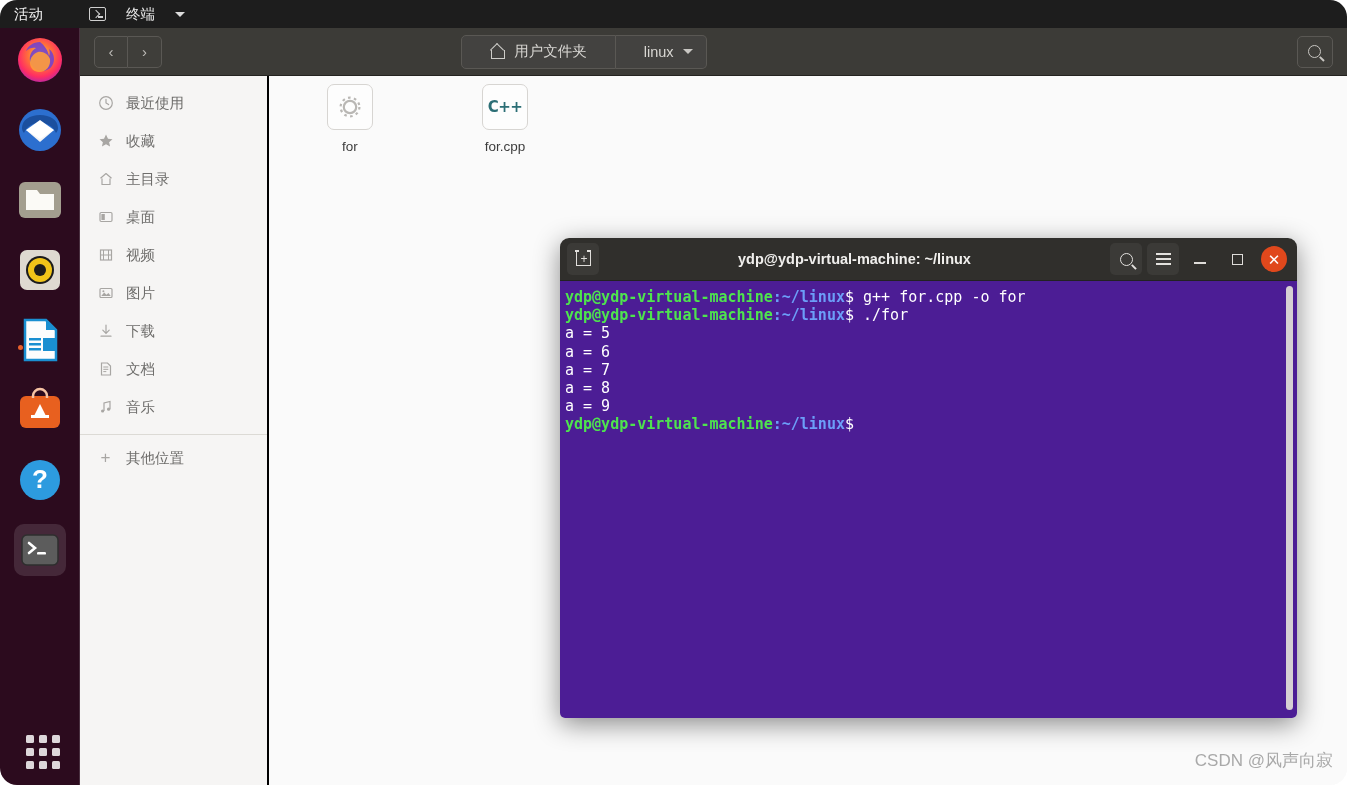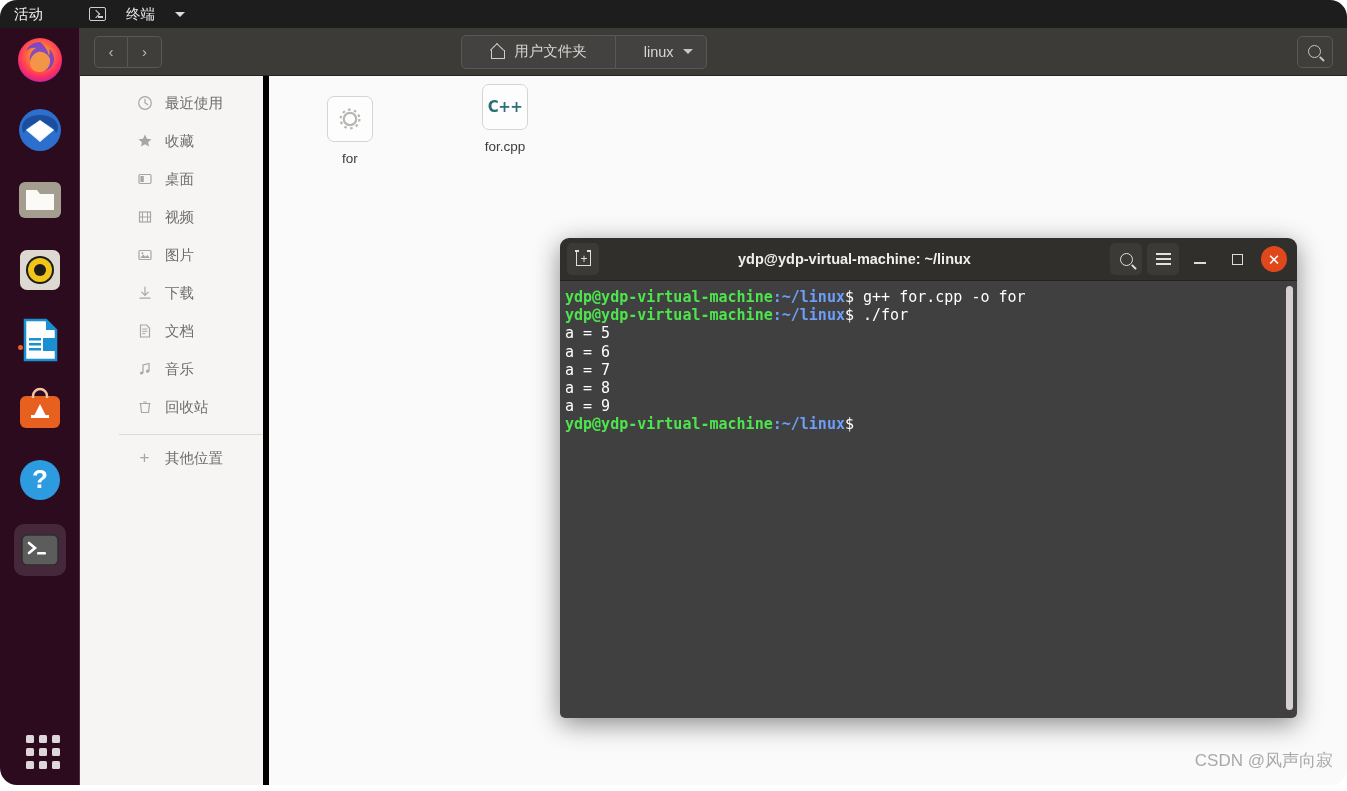"最近使用" .sidebar { border-right: 6px solid #000000 -> 2px solid #000000; padding-left: 39px -> none }
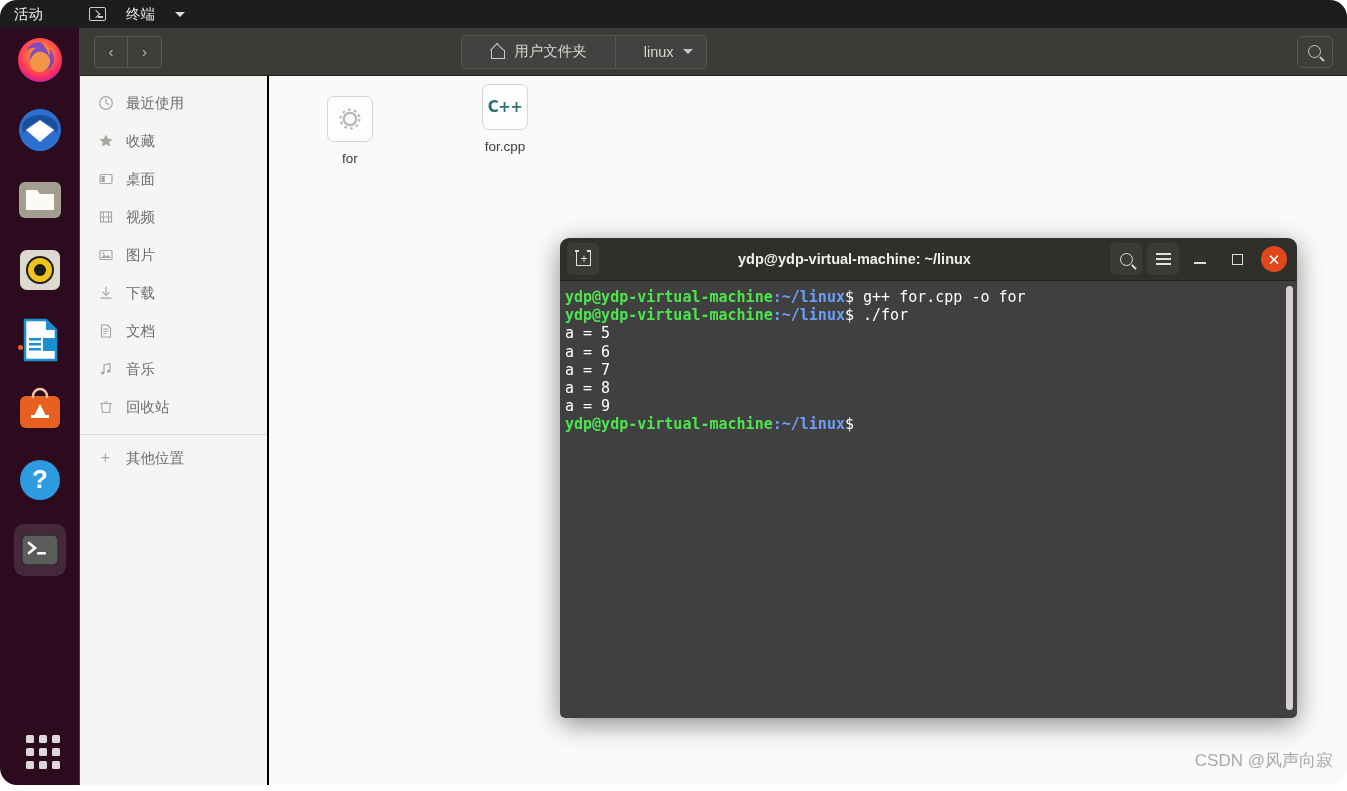"for" div.file-item { top: 20px -> 8px }
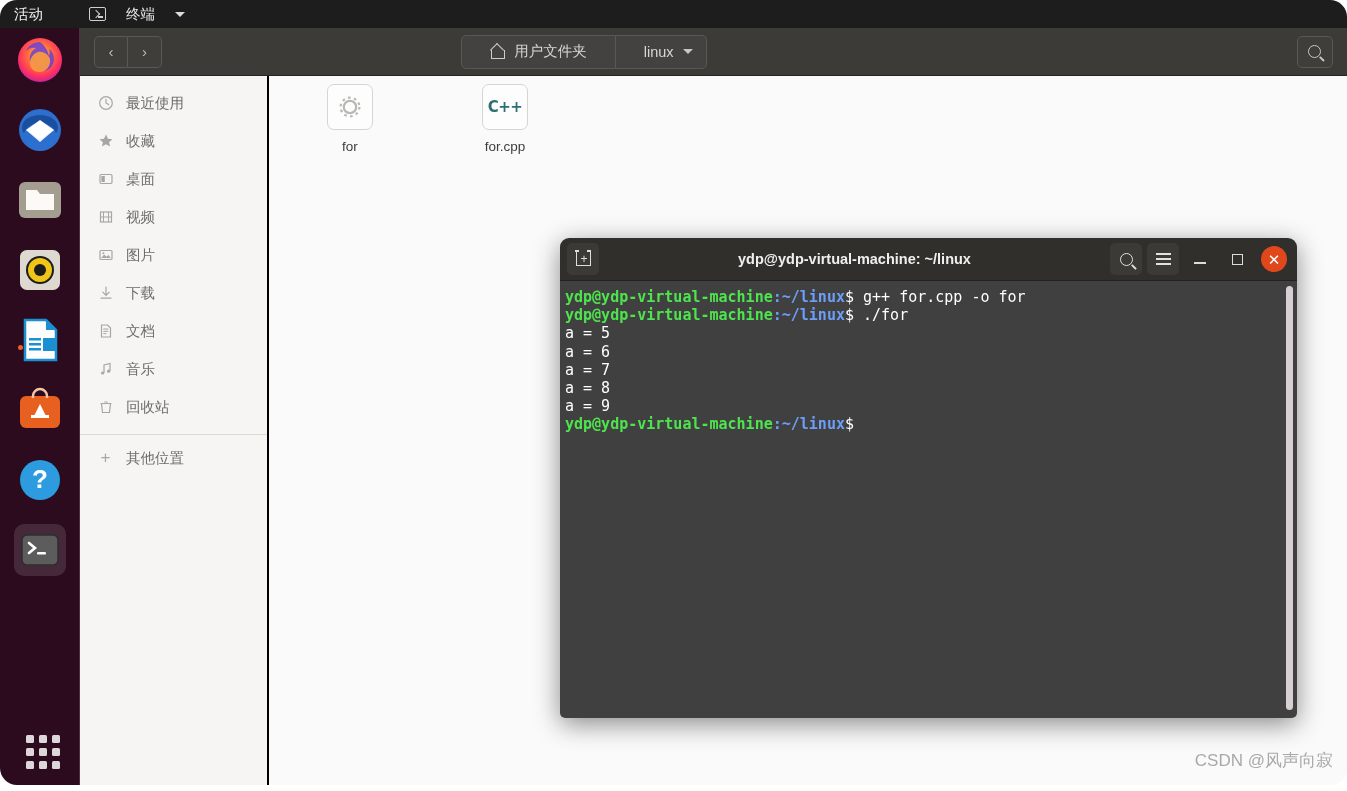"主目录" div.side-item { html: none -> <div> <span> <svg> <path></path> </svg> </span> <span>主目录</span> </div> }
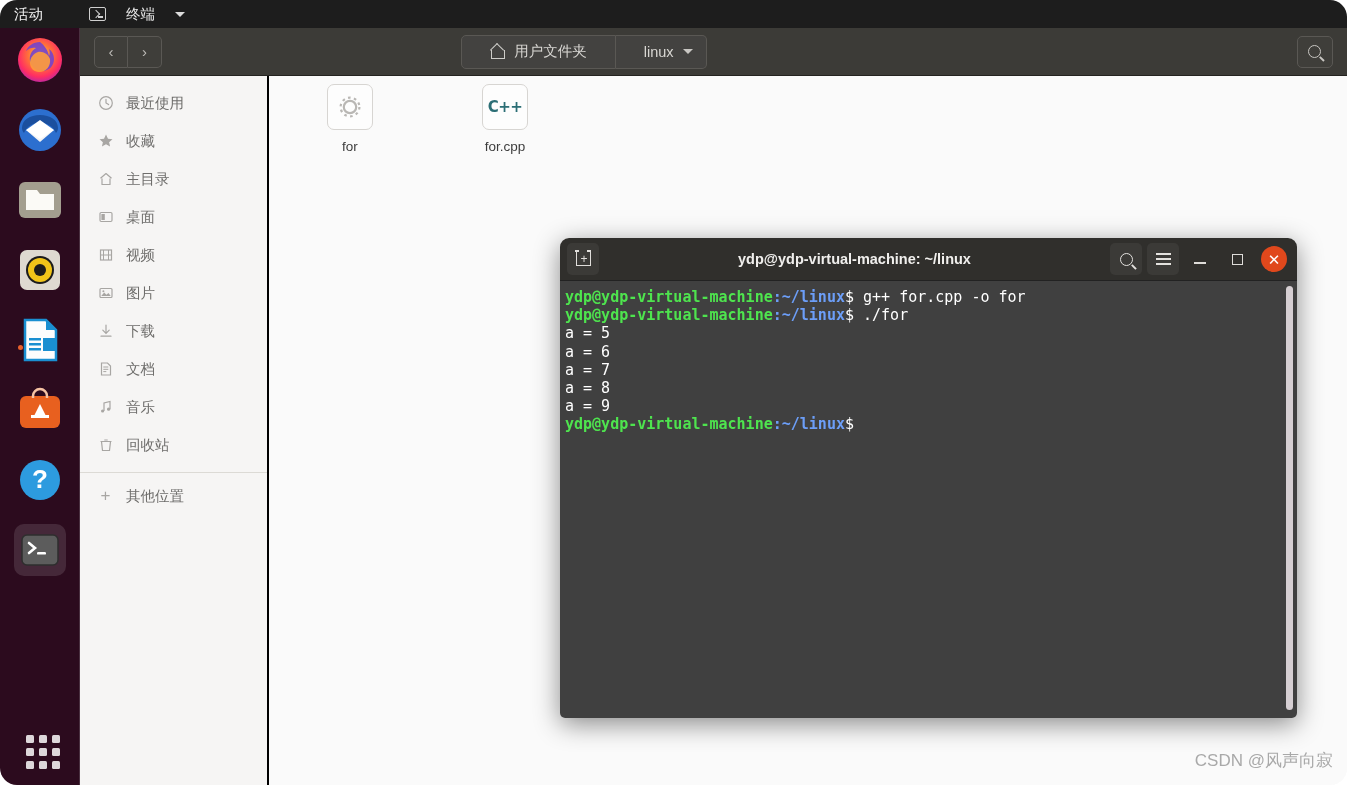"ydp@ydp-virtual-machine:~/linux$ g++" .t-body { background: #404040 -> #4c1d95 }
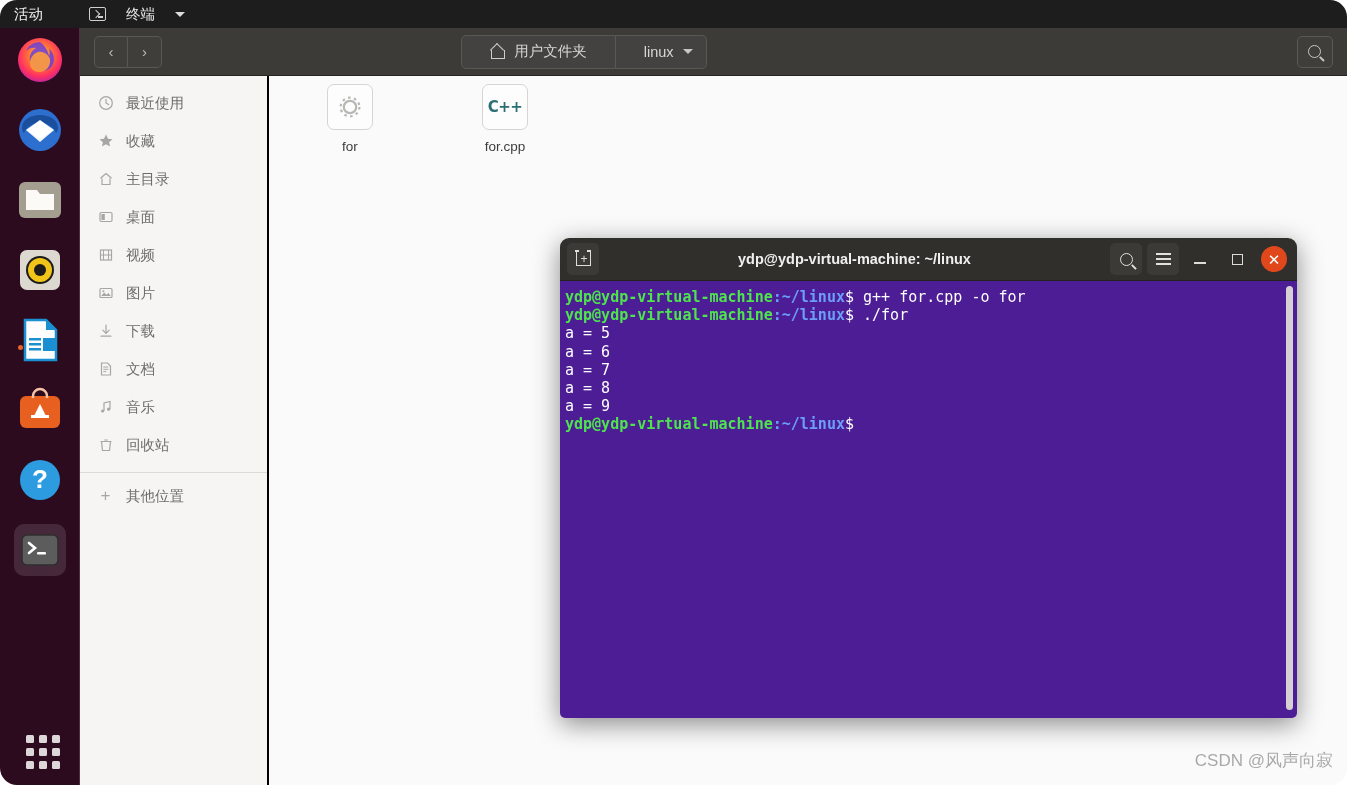"回收站" div.side-item { html: <div> <span> <svg> <path></path> <path></path> </svg> </span> <span>回收站</span> </div> -> none }
